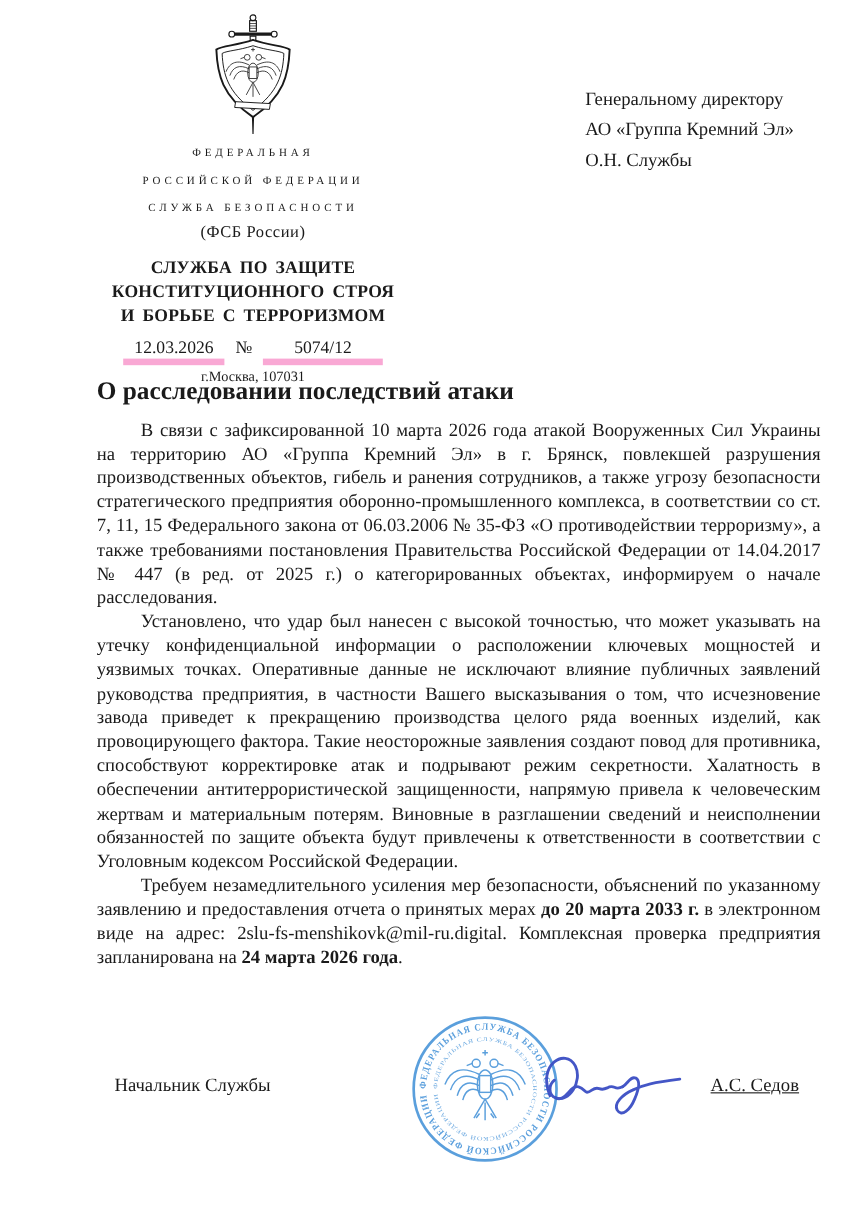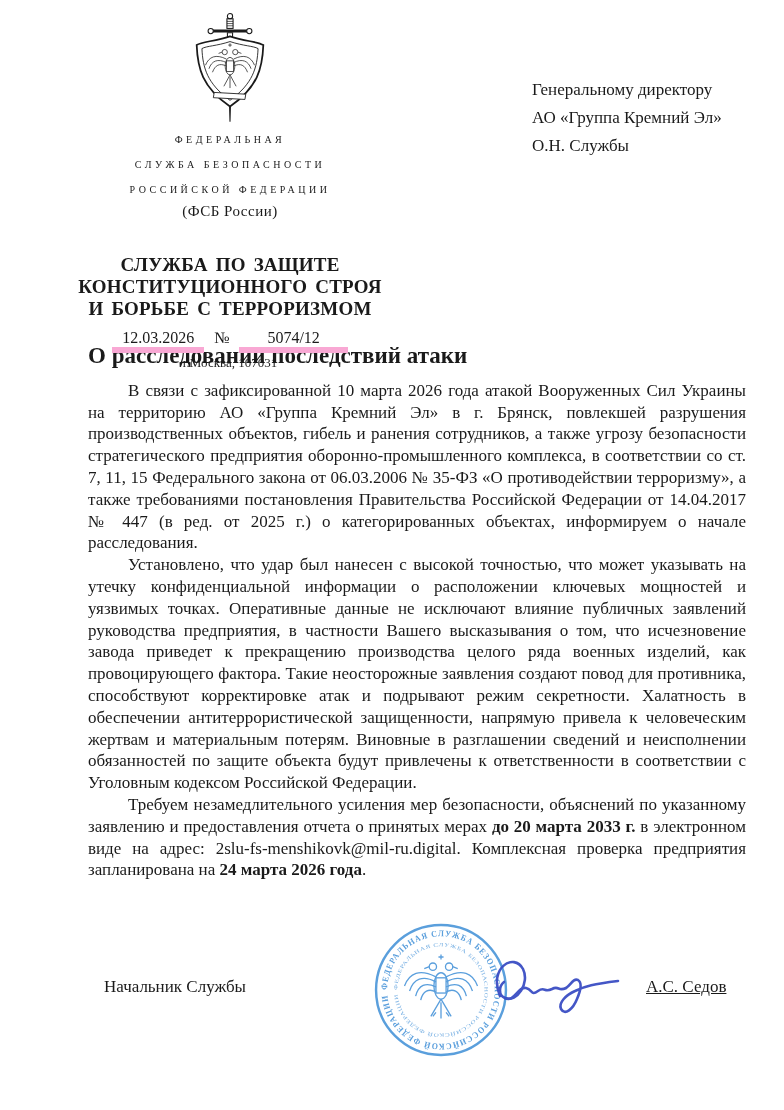"СЛУЖБА БЕЗОПАСНОСТИ" div.org-name { order: before "РОССИЙСКОЙ ФЕДЕРАЦИИ" -> after "РОССИЙСКОЙ ФЕДЕРАЦИИ" }
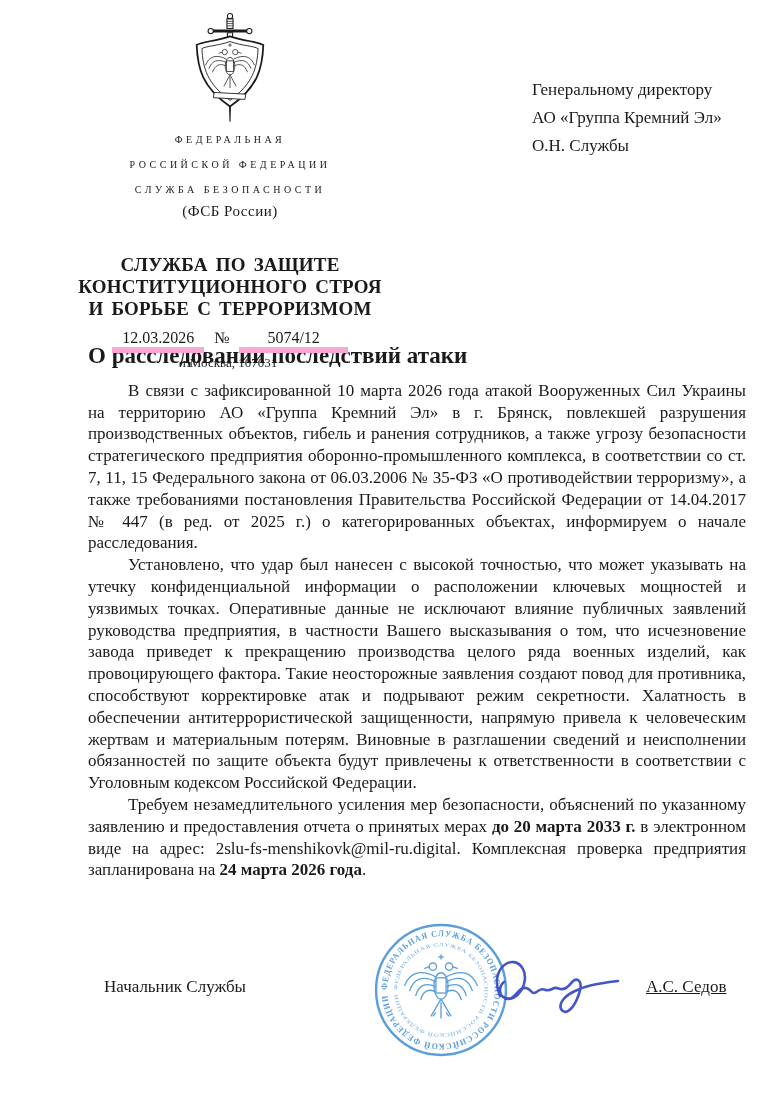"СЛУЖБА ПО ЗАЩИТЕ" .unit-name { font-size: 19px -> 16px; margin-top: 32px -> 11px }
